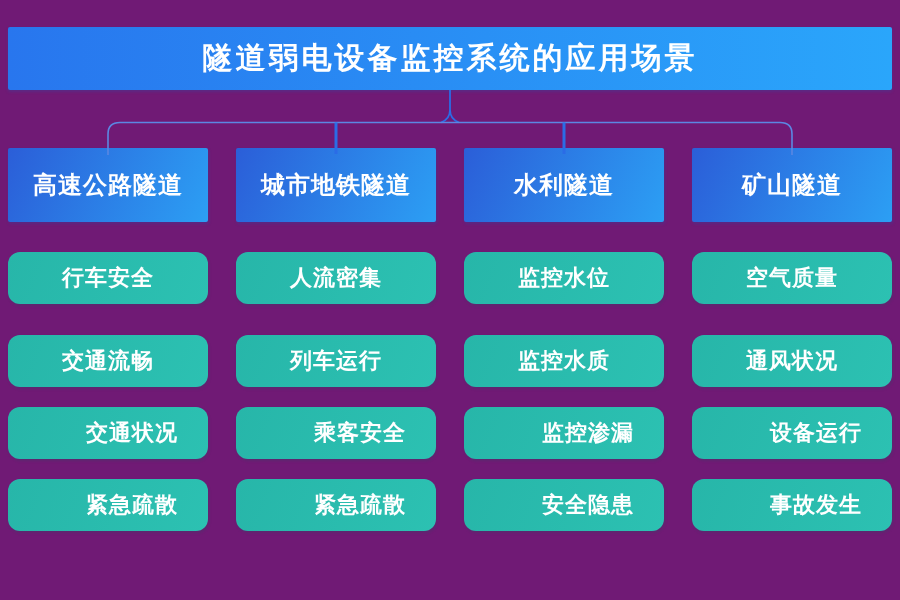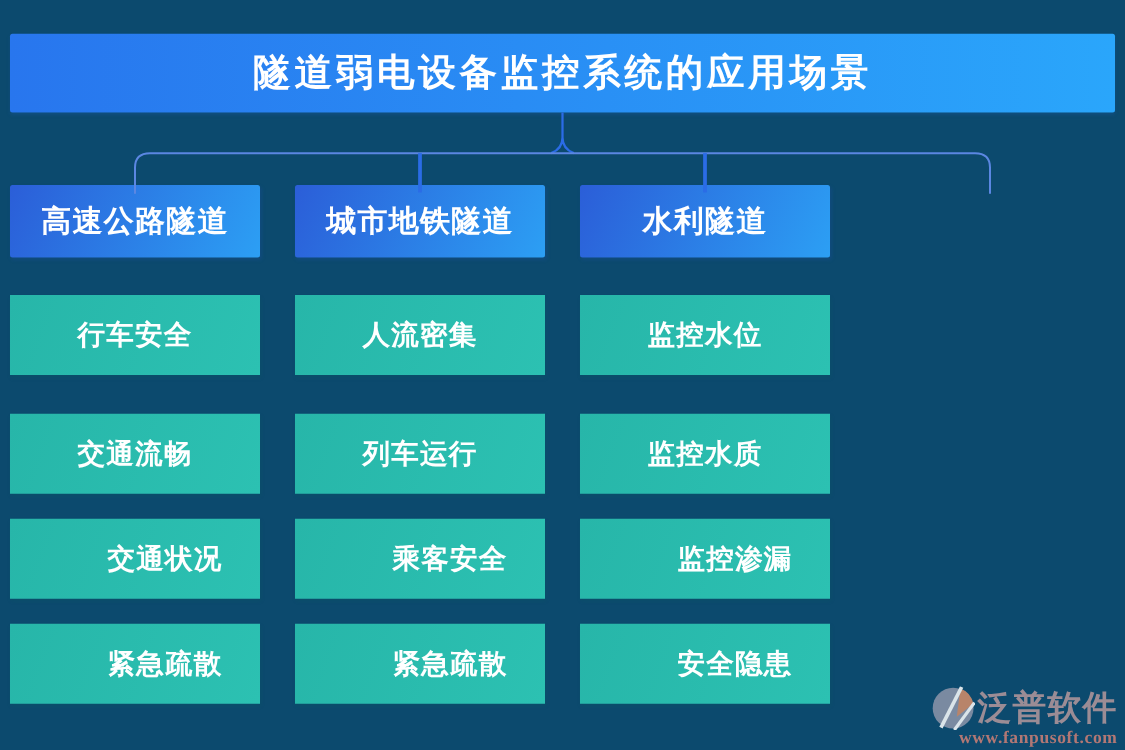"隧道弱电设备监控系统的应用场景" .canvas { background: #0c4a6e -> #701a75 }
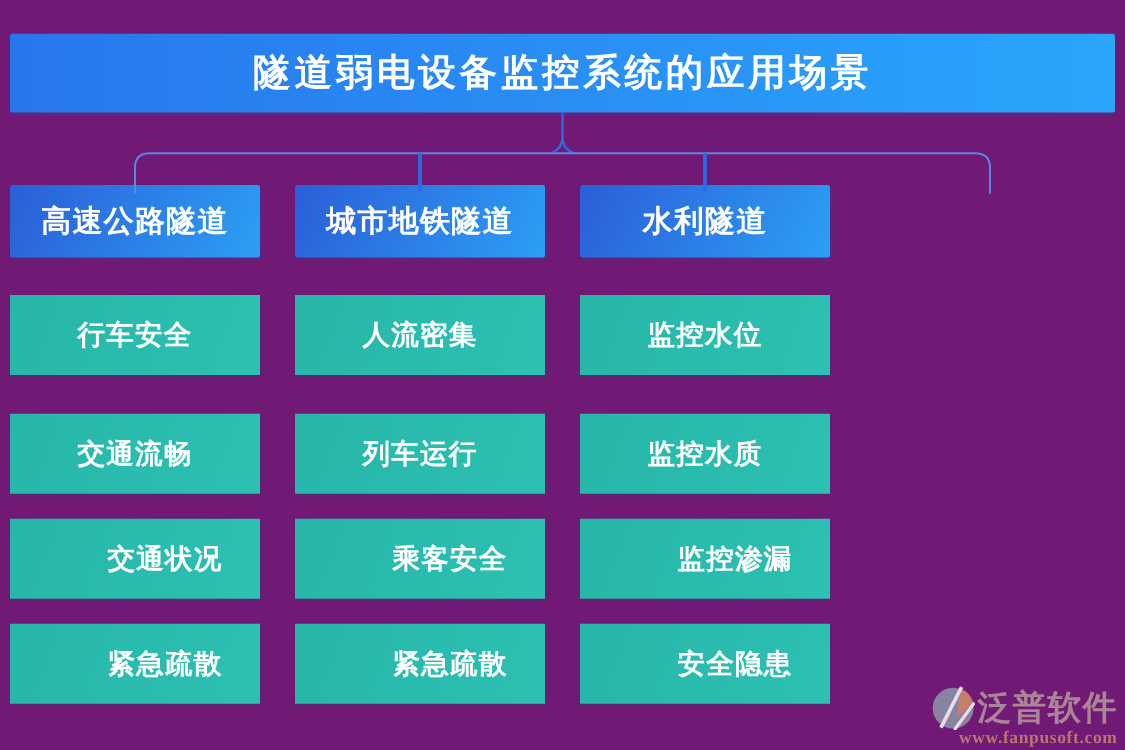"高速公路隧道" .header-box { height: 58px -> 74px }
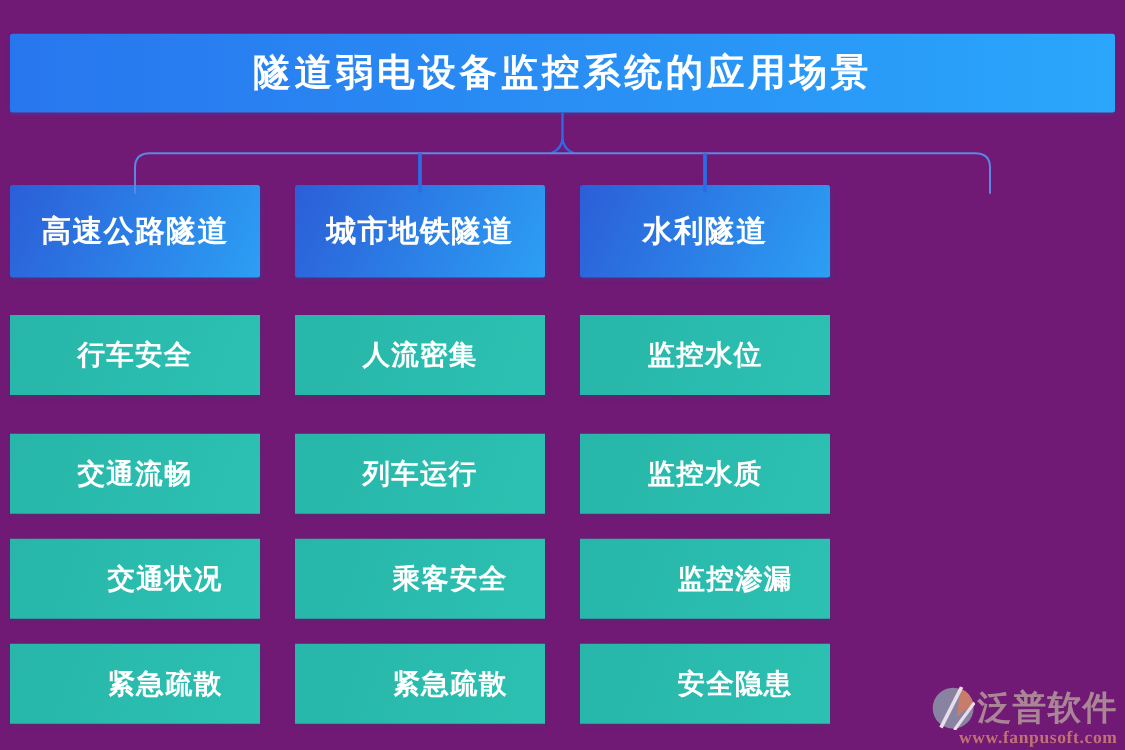"矿山隧道" div.column { html: none -> <div> <div>矿山隧道</div> <div>空气质量</div> <div>通风状况</div> <div>设备运行</div> <div>事故发生</div> </div> }
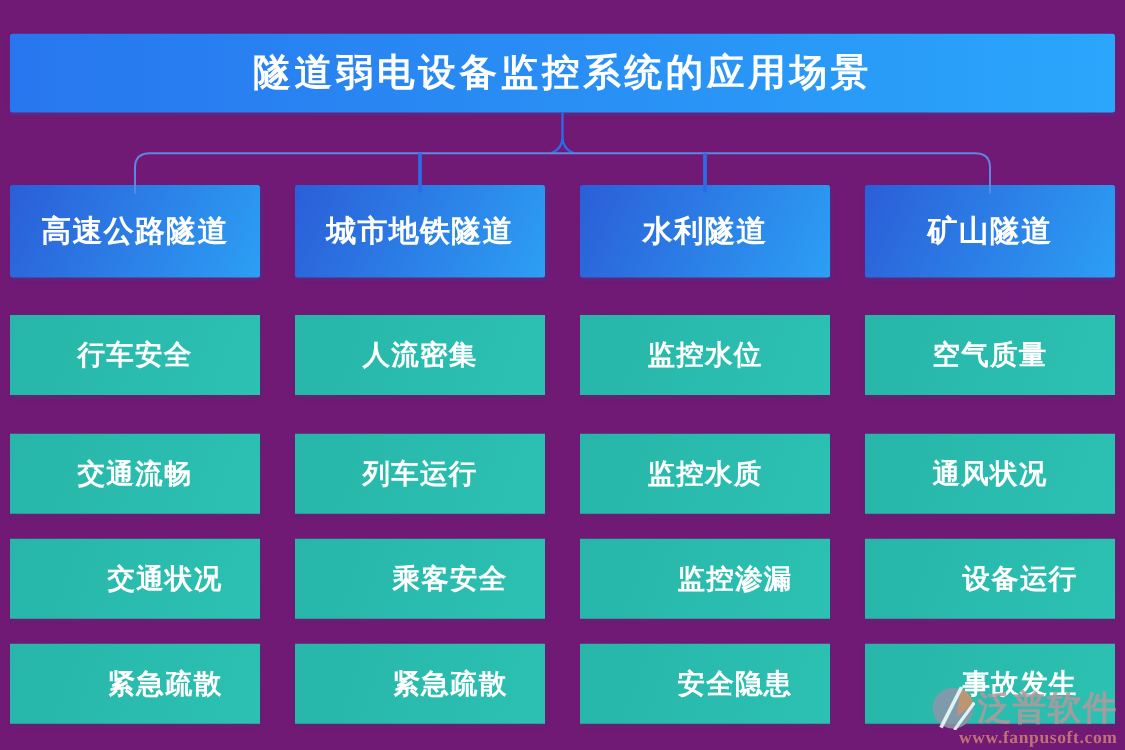"行车安全" .item-box { border-radius: 0 -> 12px; height: 64px -> 52px }
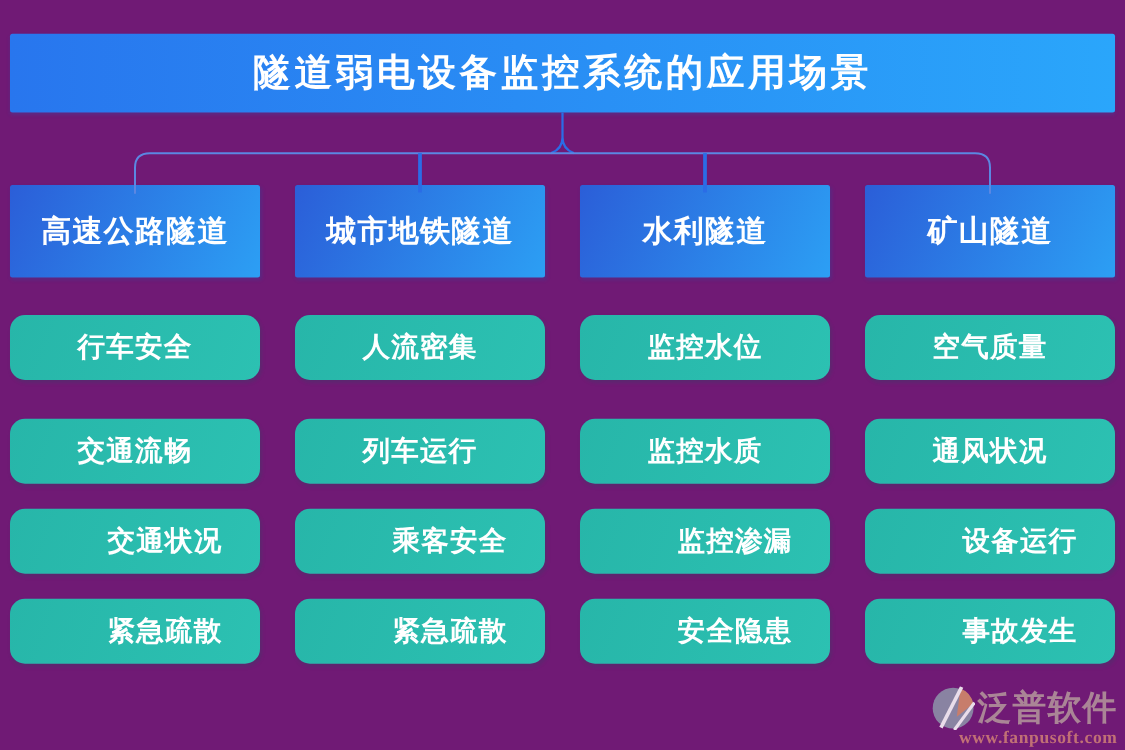"泛普软件" div.watermark { html: <div> <div> <svg> <circle></circle> <path></path> <line></line> <line></line> </svg> <span>泛普软件</span> </div> <div>www.fanpusoft.com</div> </div> -> none }
